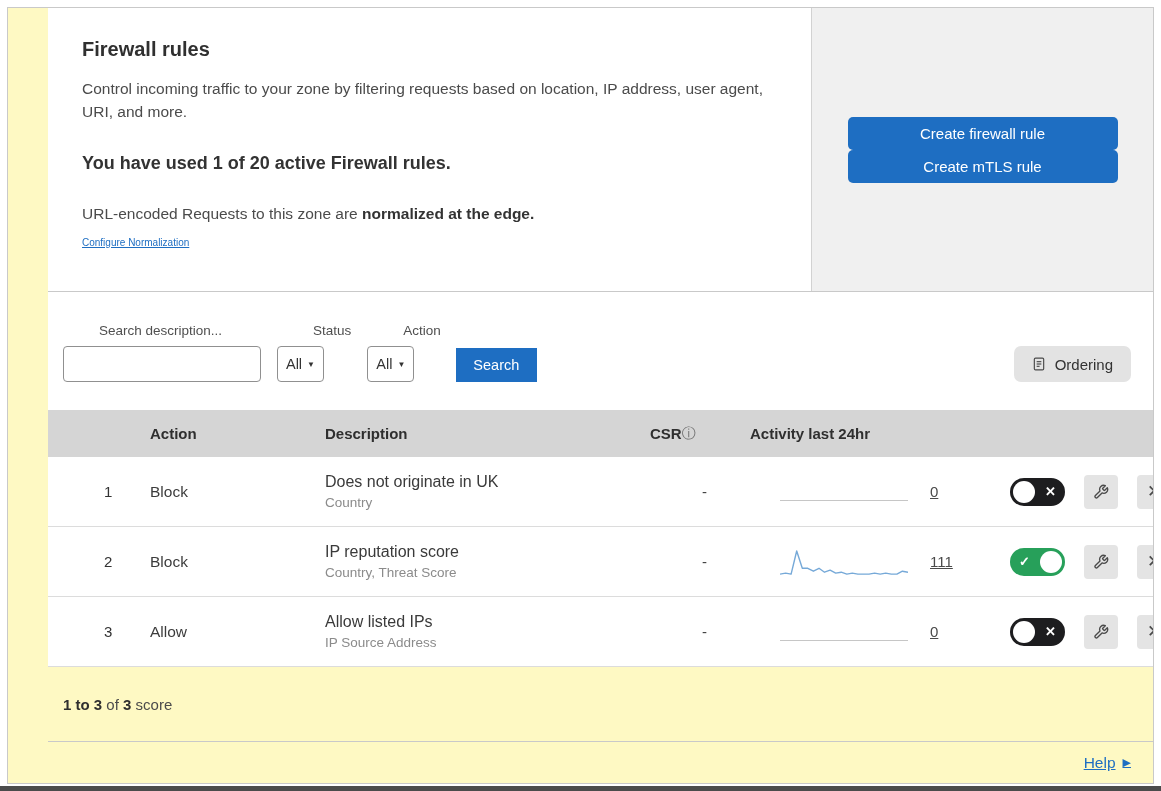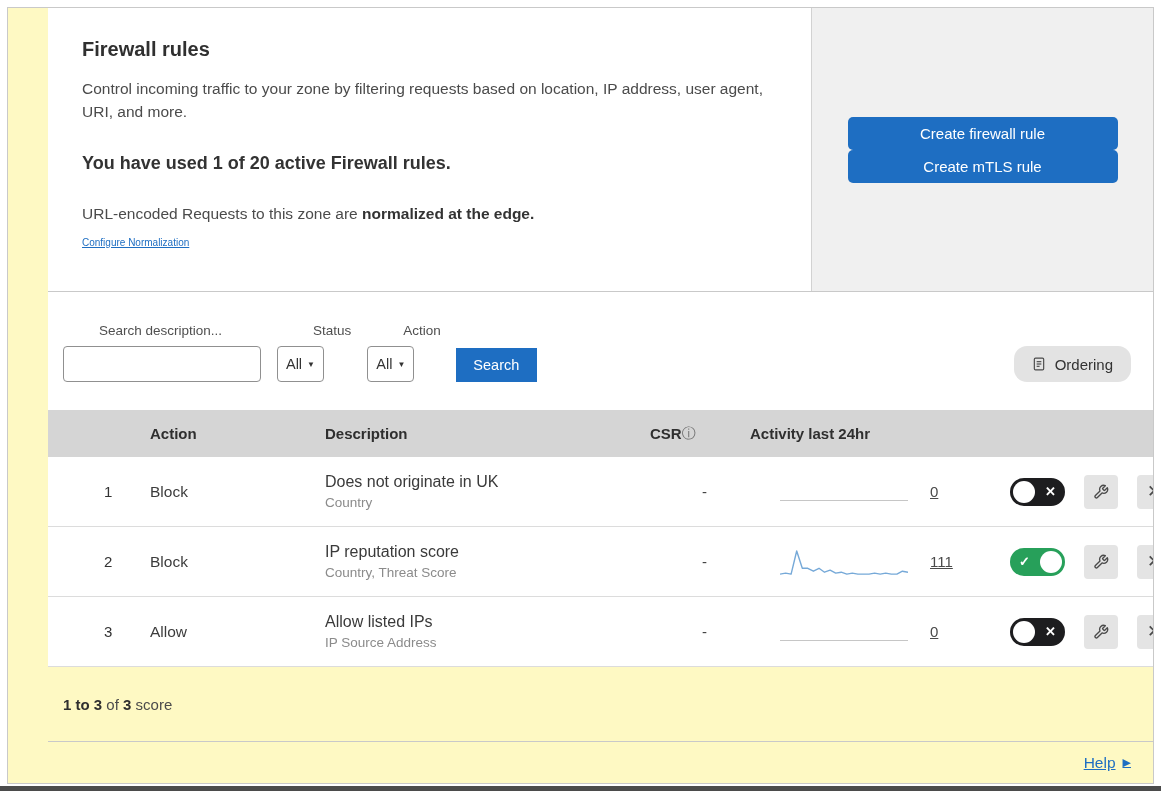"Ordering" .btn-ordering { border-radius: 13px -> 7px }
